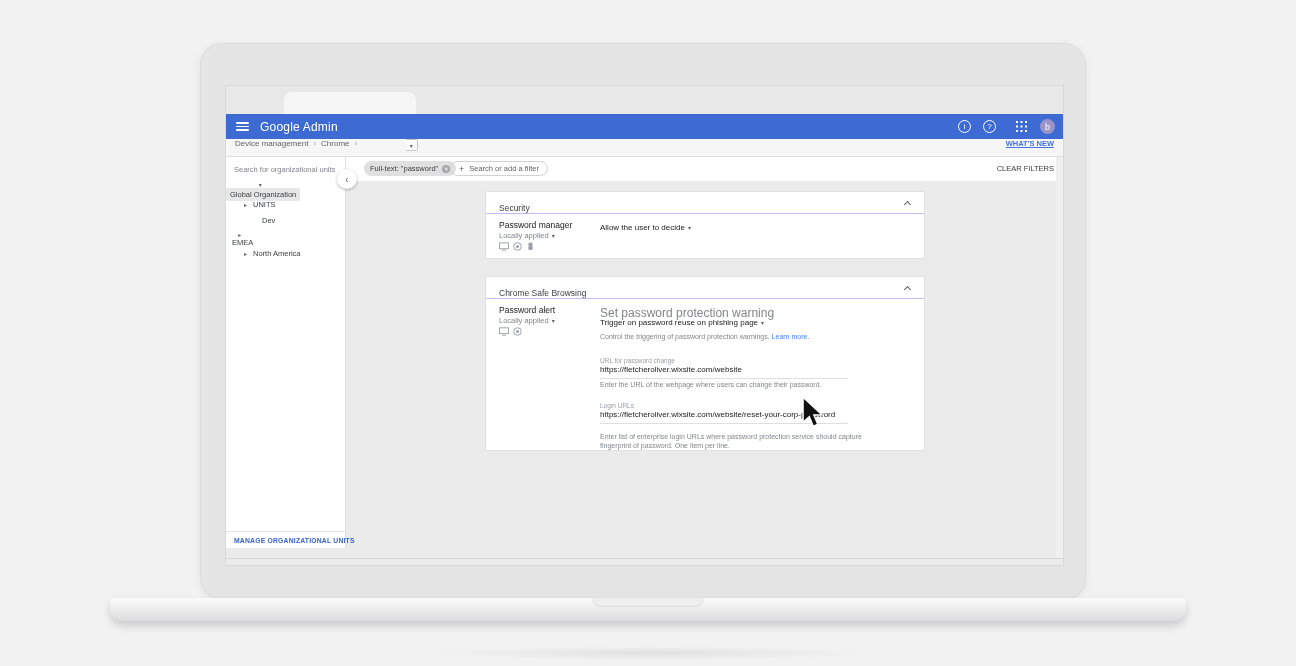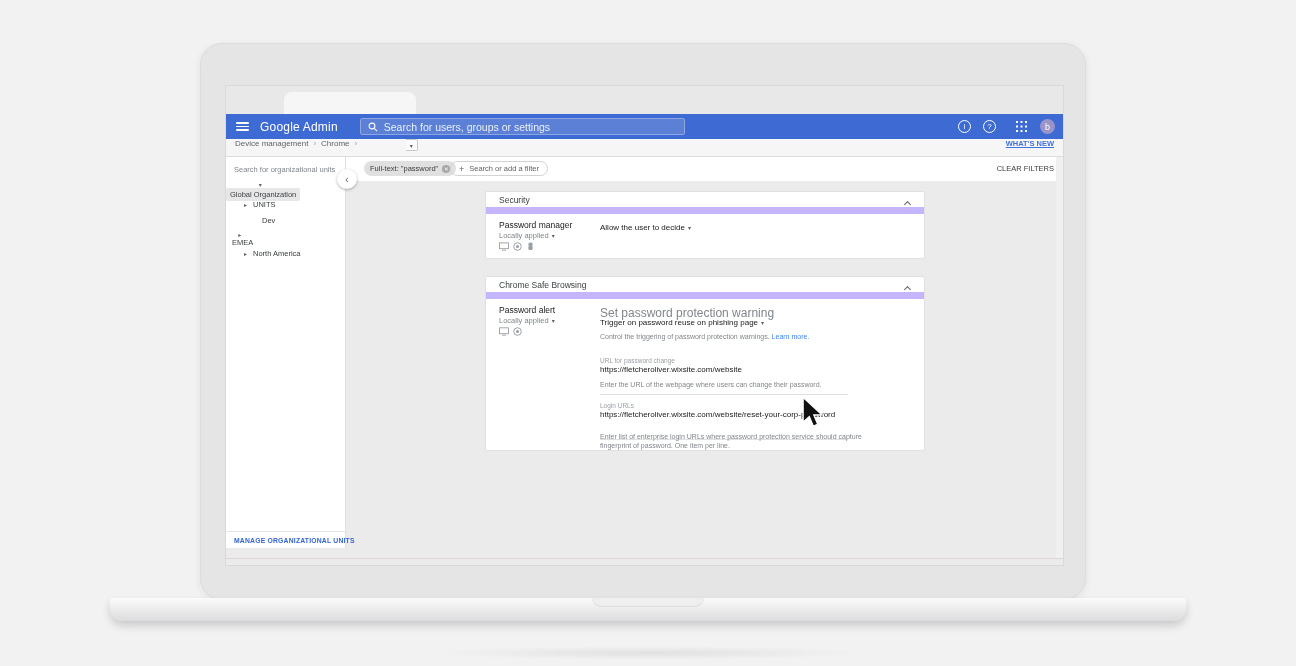"Search for users, groups or" span.searchbox { html: <span> <svg> <circle></circle> <line></line> </svg> <span>Search for users, groups or settings</span> </span> -> none }
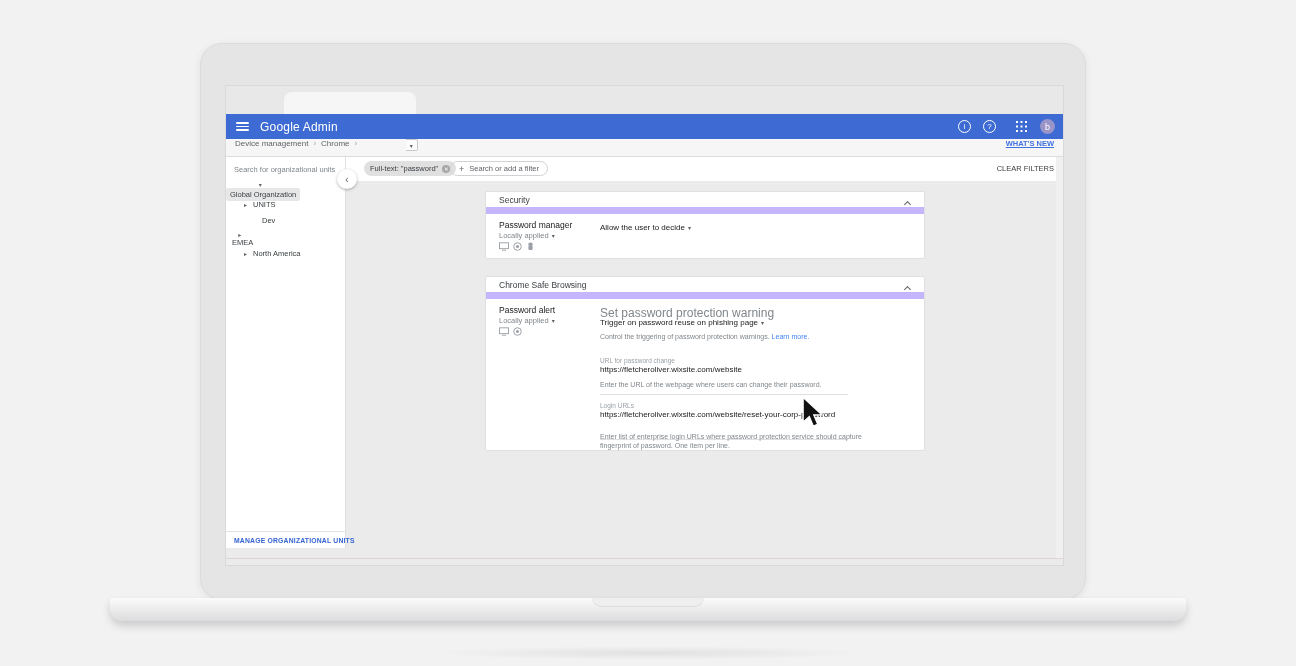"Security" .card-header { align-items: center -> flex-end; border-bottom: 7px solid #c4b5fd -> 1px solid #c4b5fd }
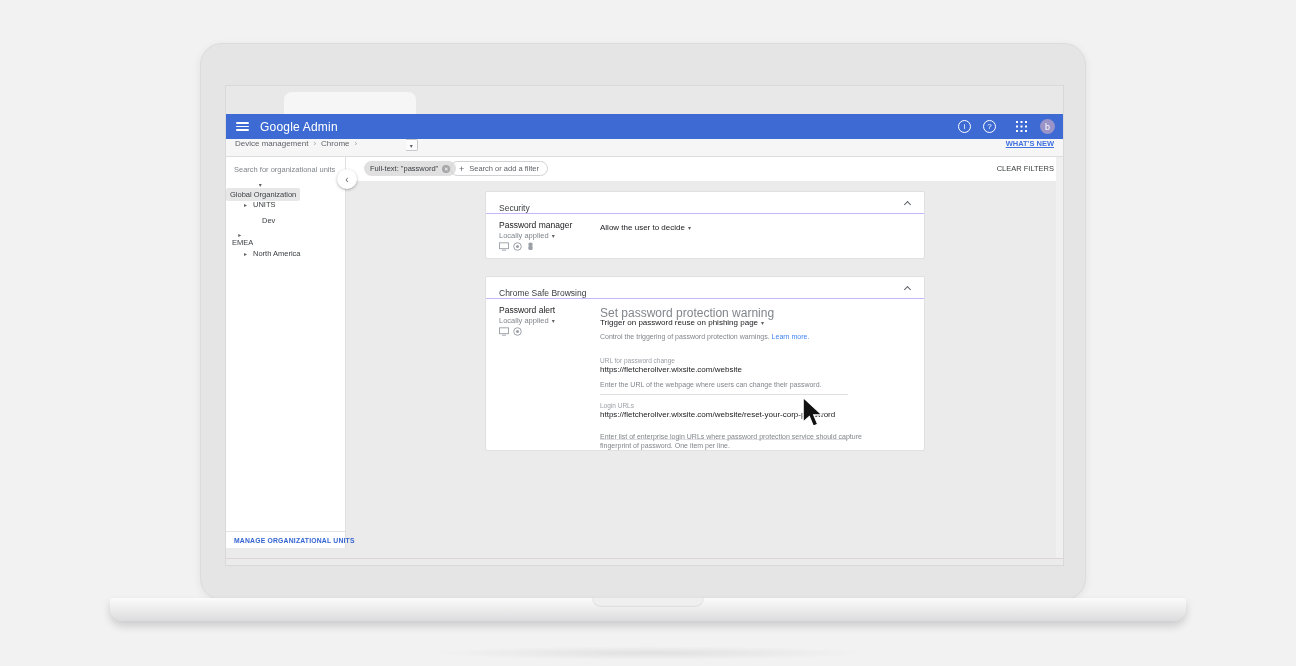"https://fletcheroliver.wixsite.com/websi" .url-field { padding-bottom: 20px -> 4px }
